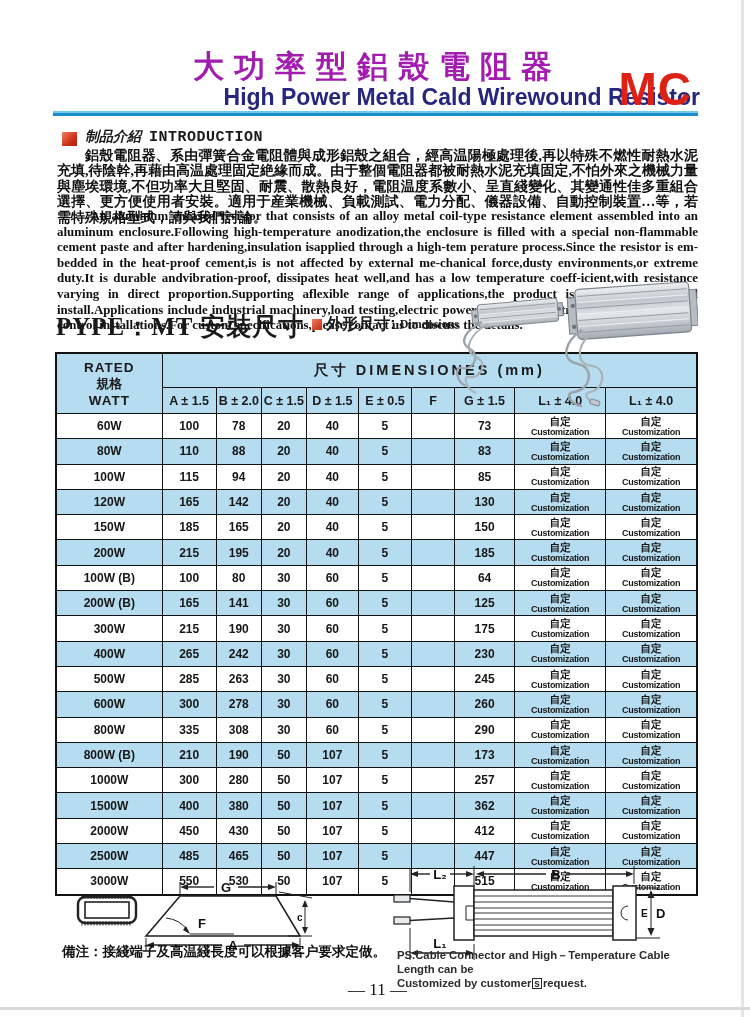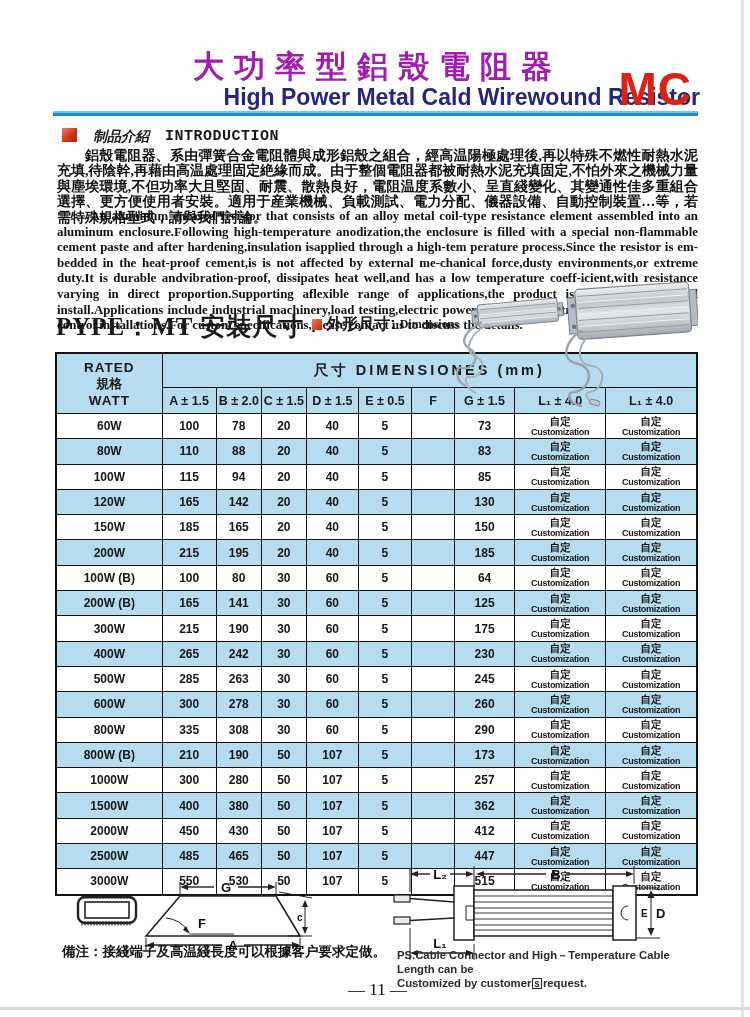"制品介紹" .sec-head { align-items: flex-start -> flex-end; gap: 16px -> 8px }
